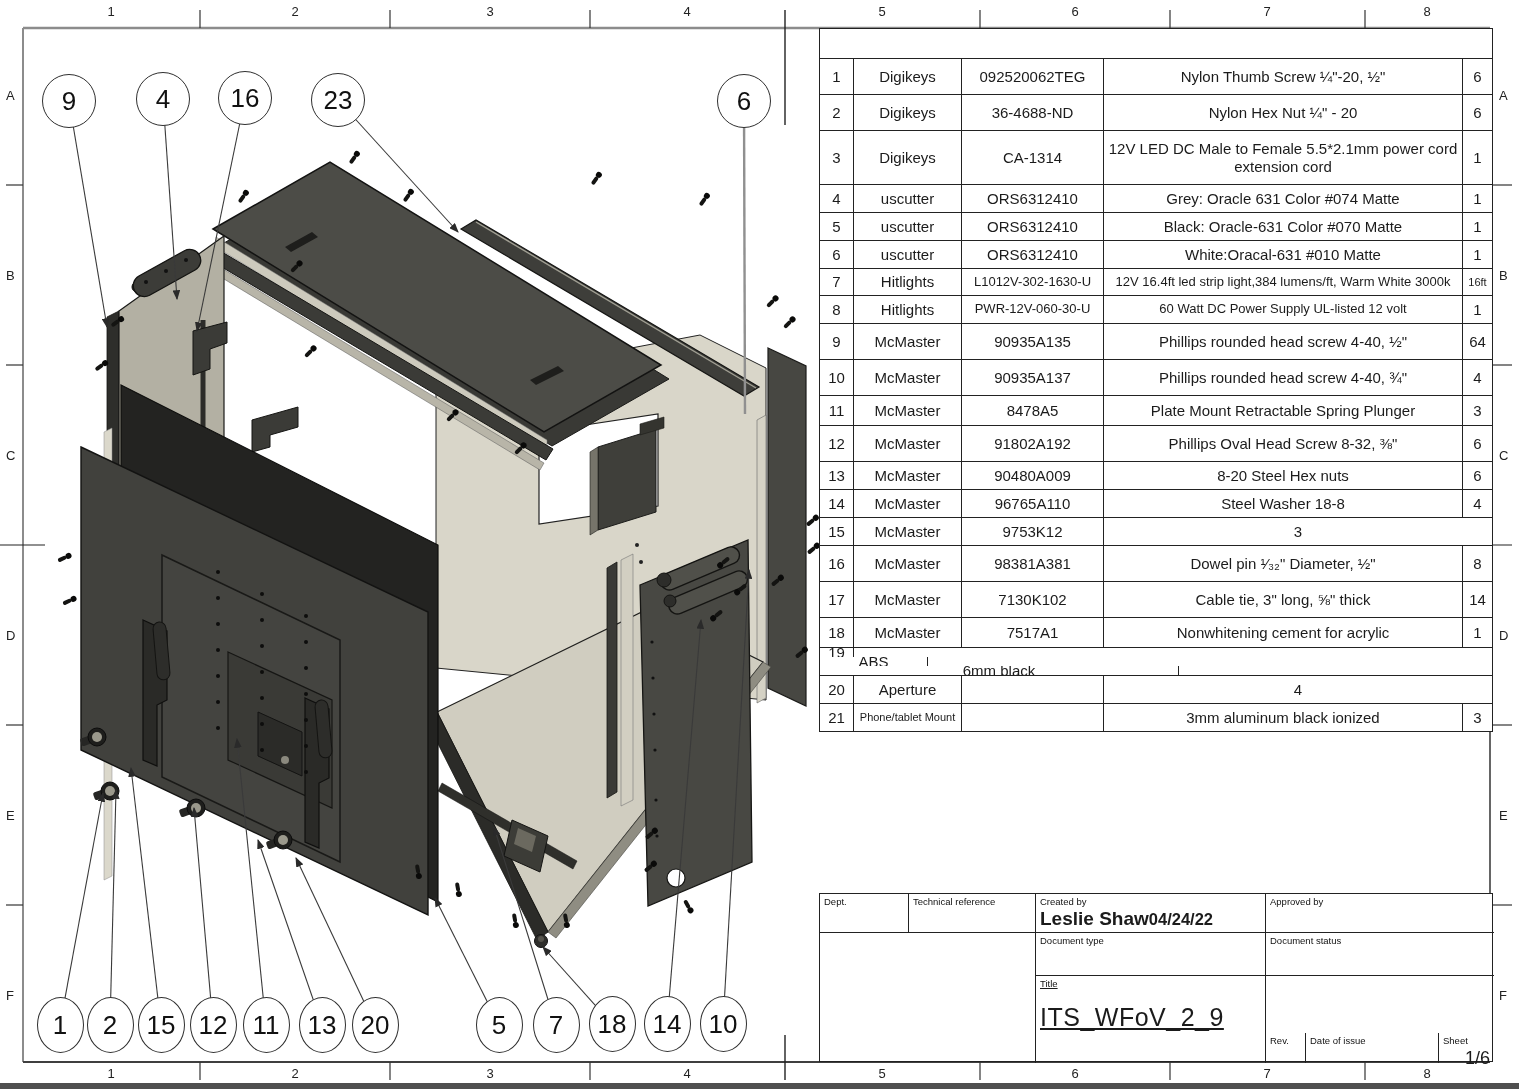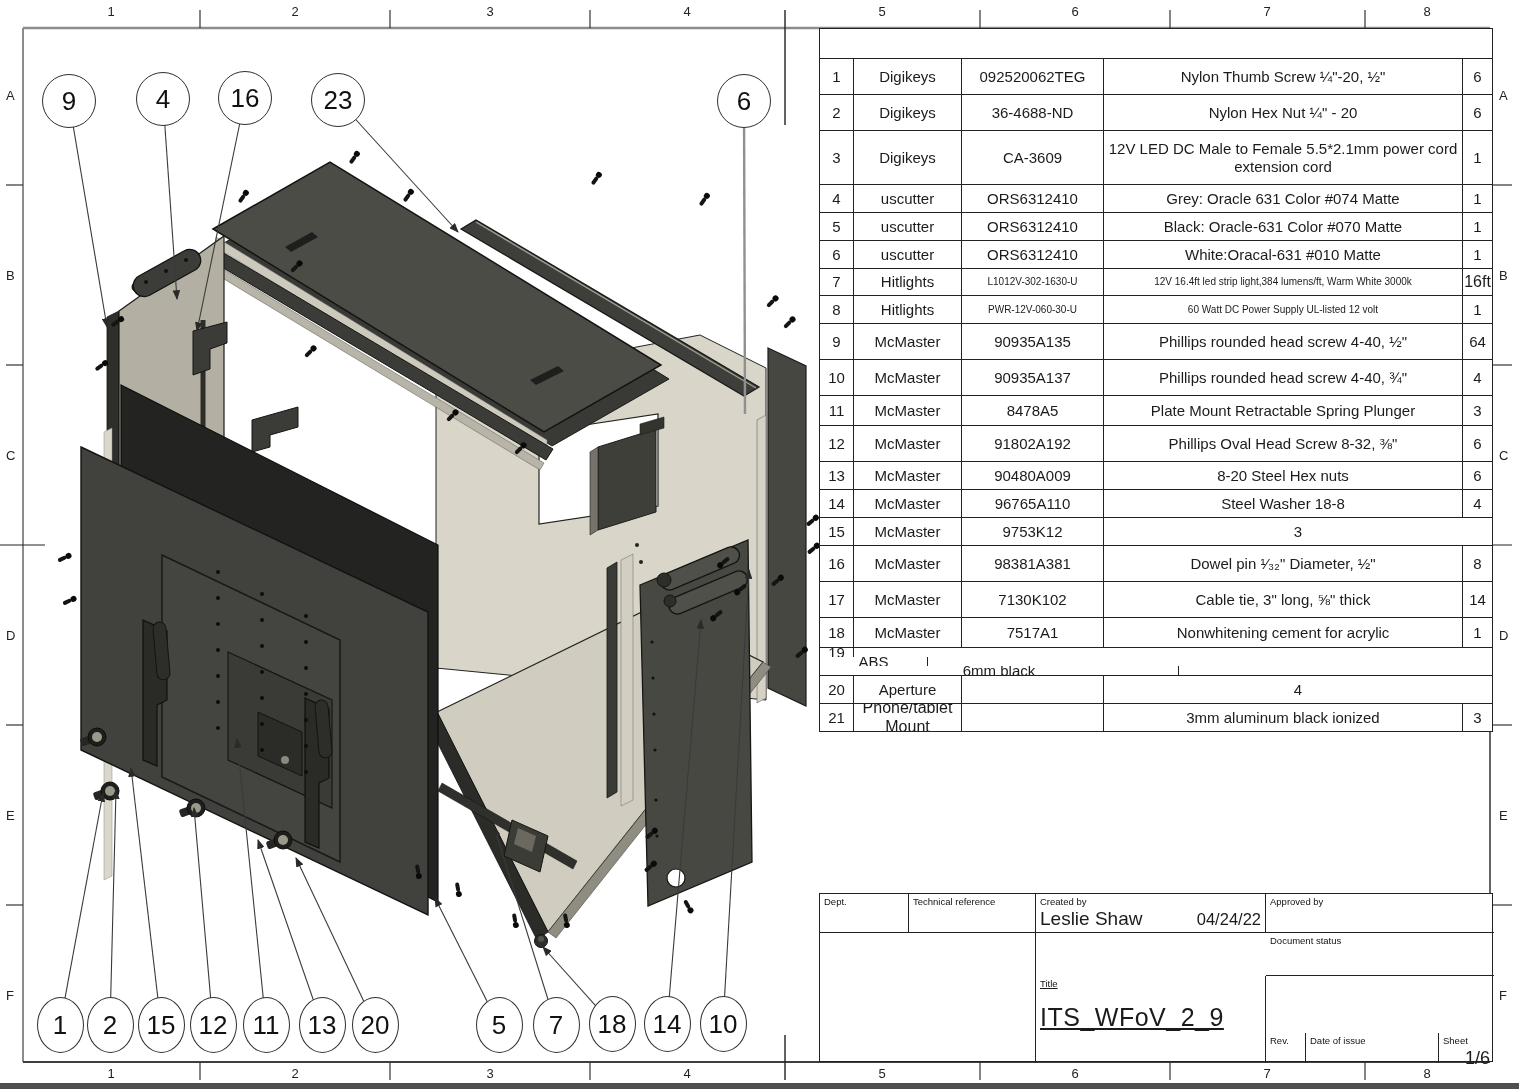"CA-3609" div.bom-cell { text: CA-3609 -> CA-1314 }
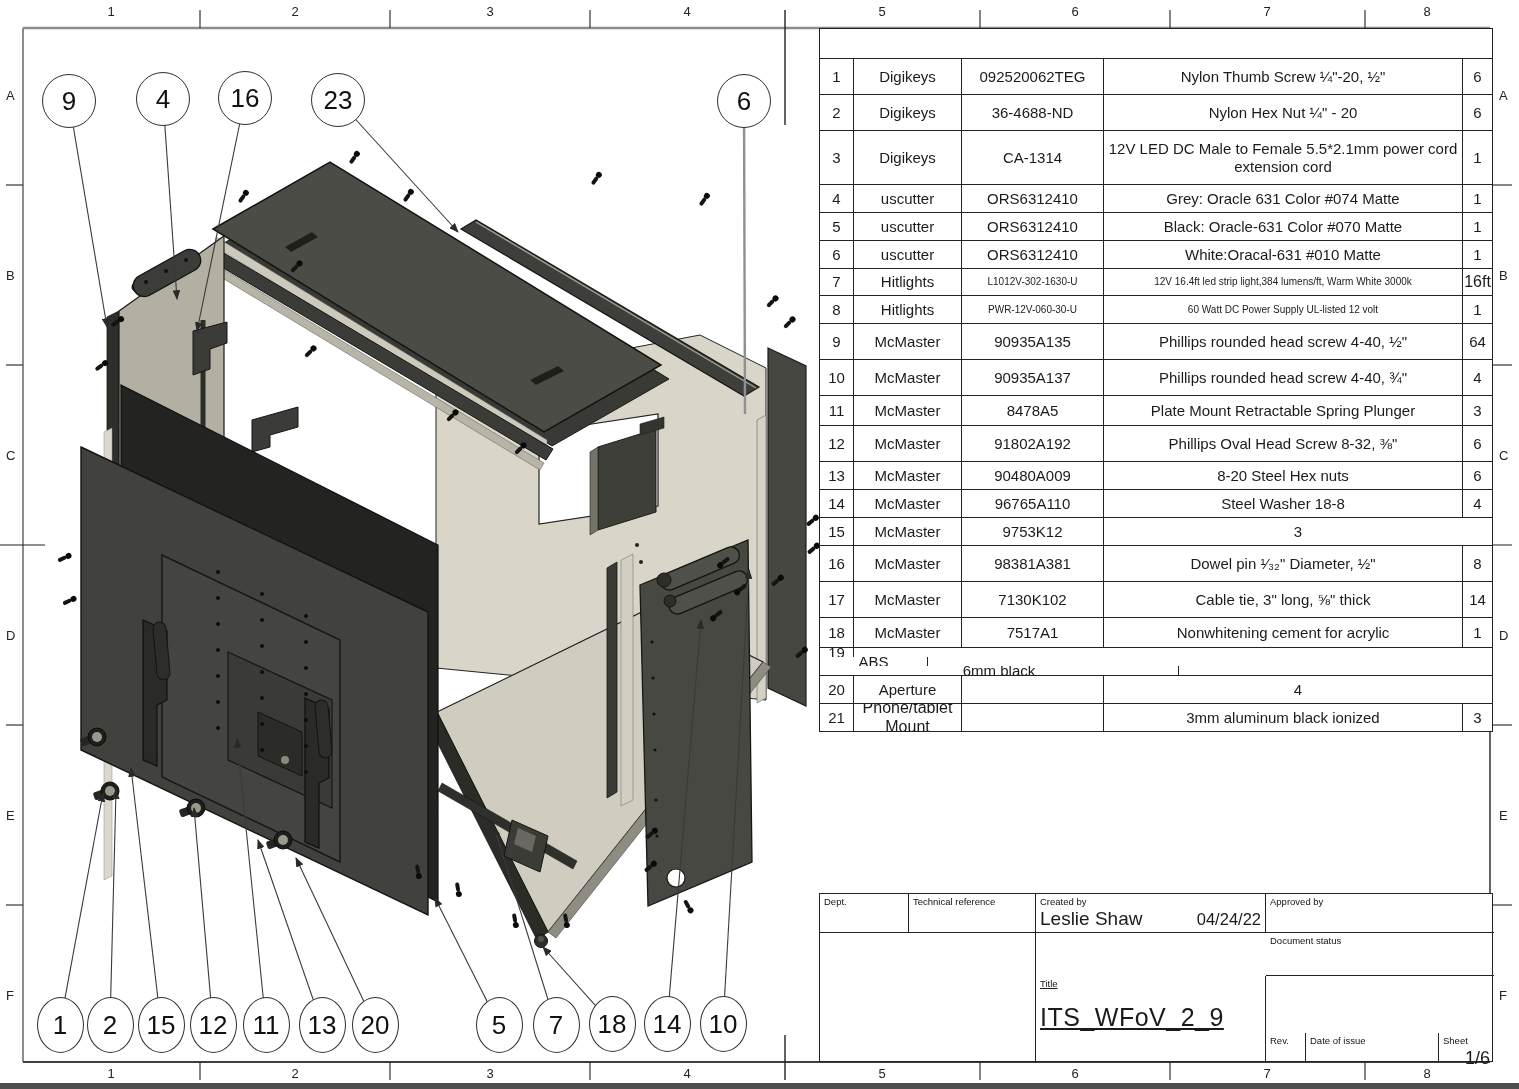"L1012V-302-1630-U" .bom-cell.sm { font-size: 10px -> 13px }
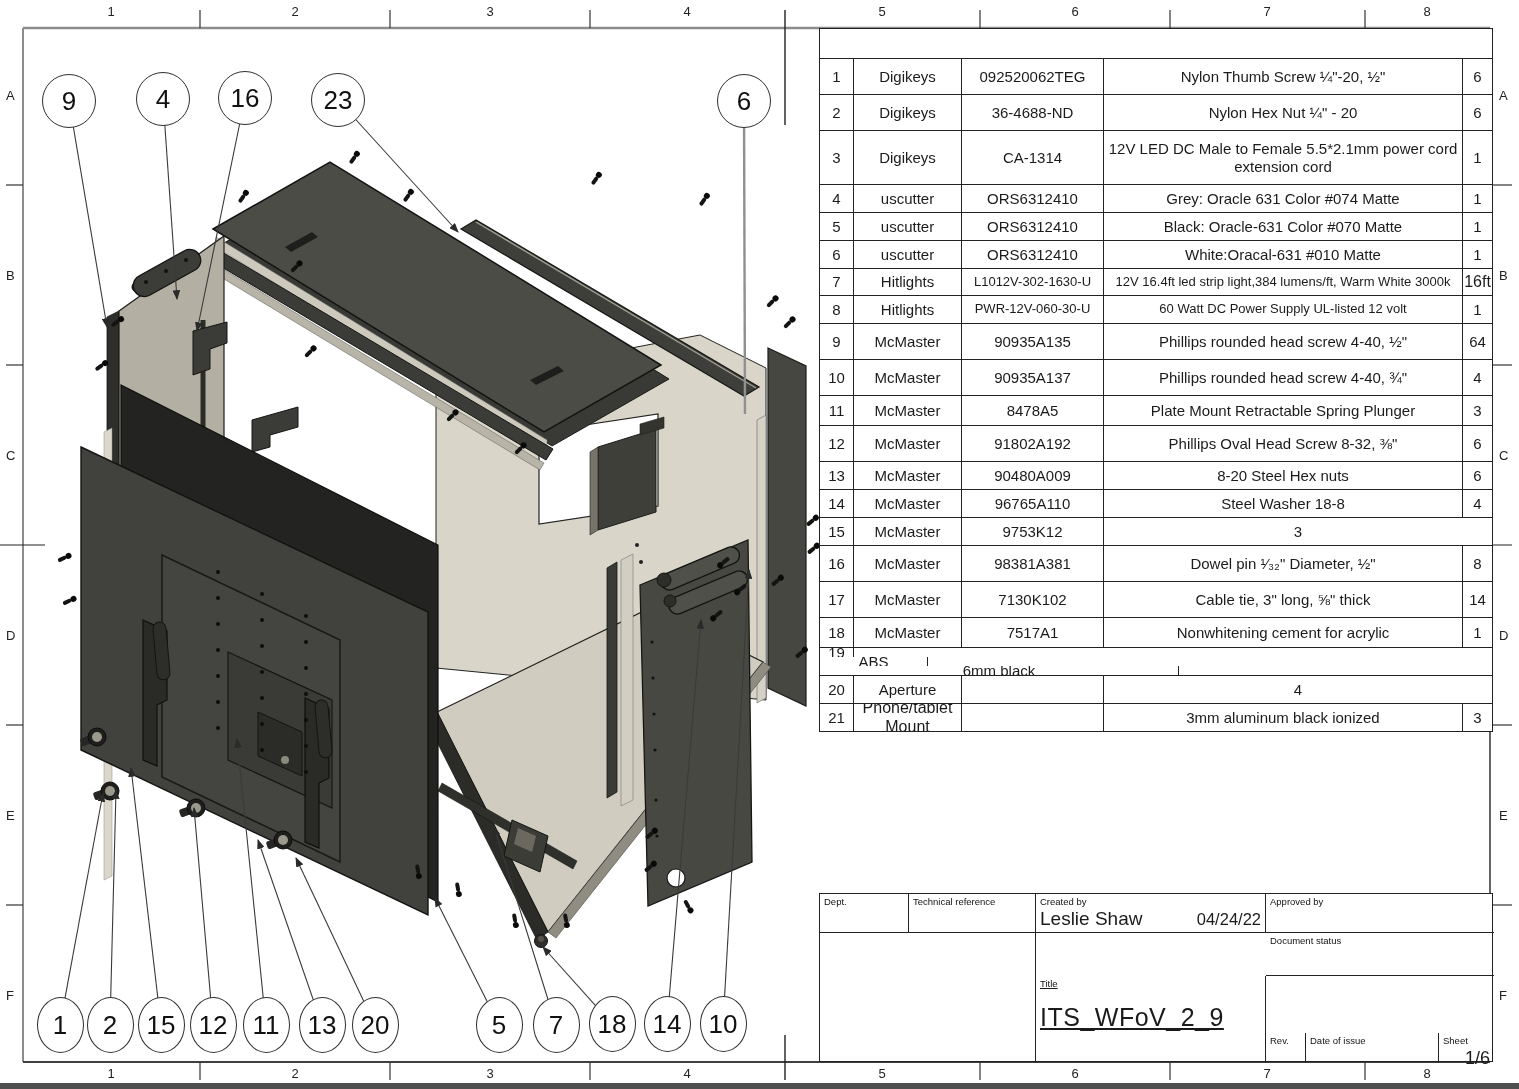"16ft" .bom-cell.xs { font-size: 16px -> 11px }
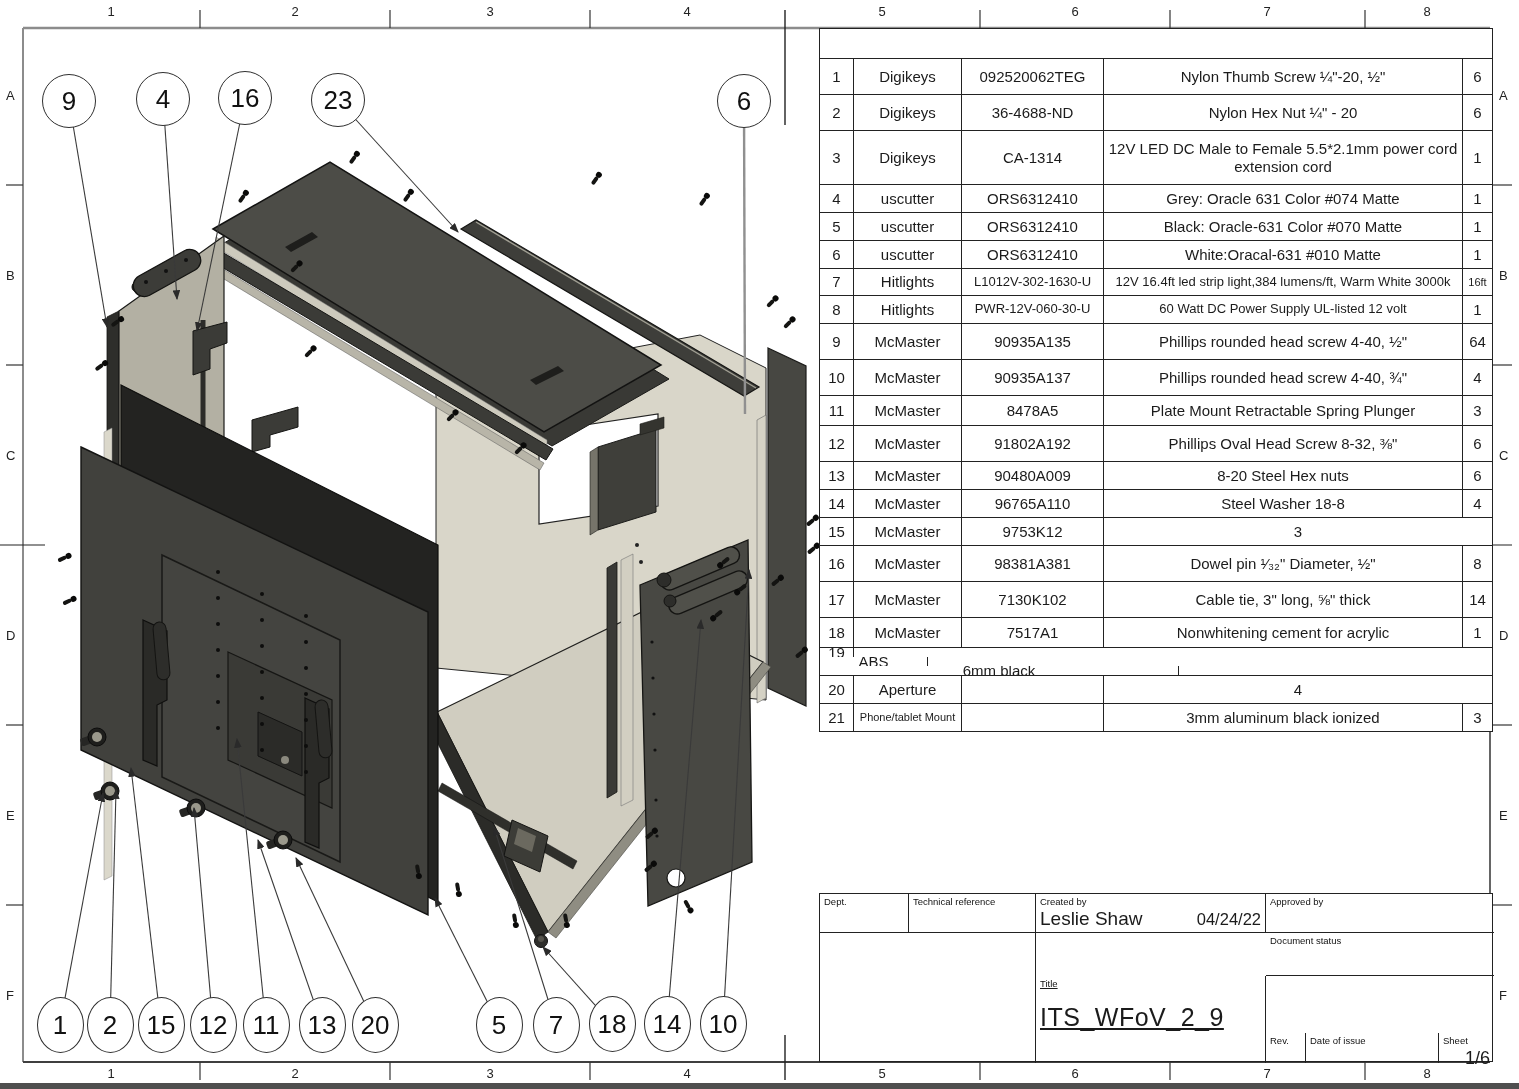"Leslie Shaw" .tb-name { font-weight: none -> bold; justify-content: space-between -> flex-start }
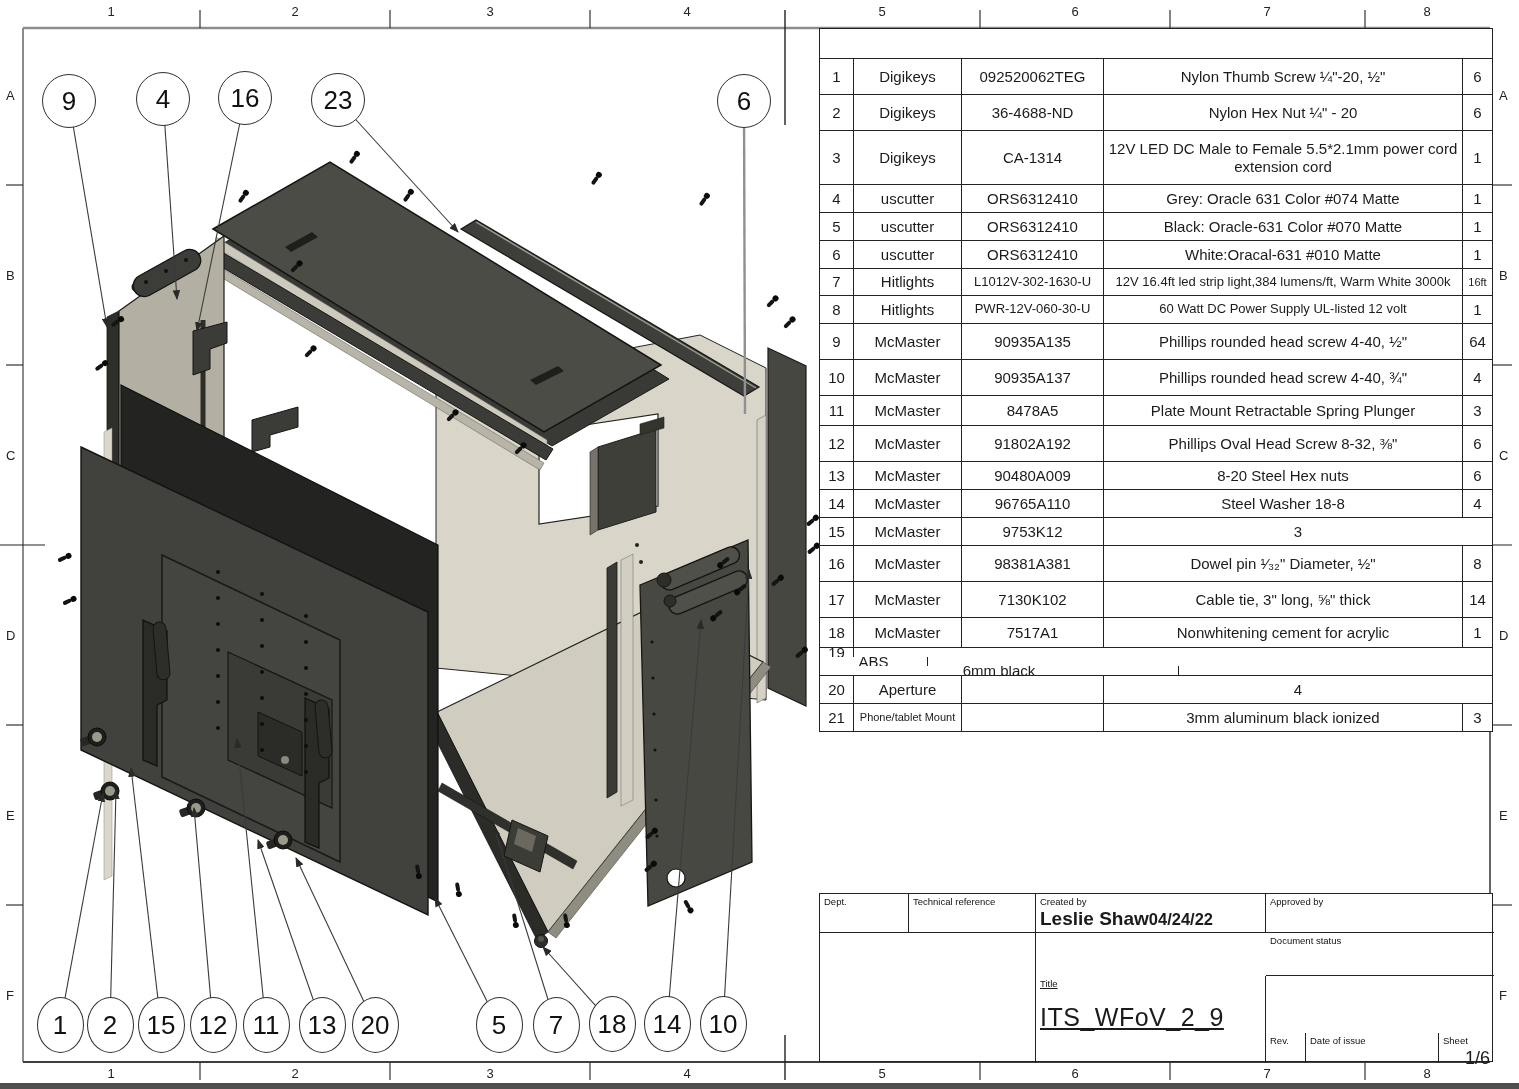"Document type" div.tb-cell { html: none -> <div> <div>Document type</div> </div> }
